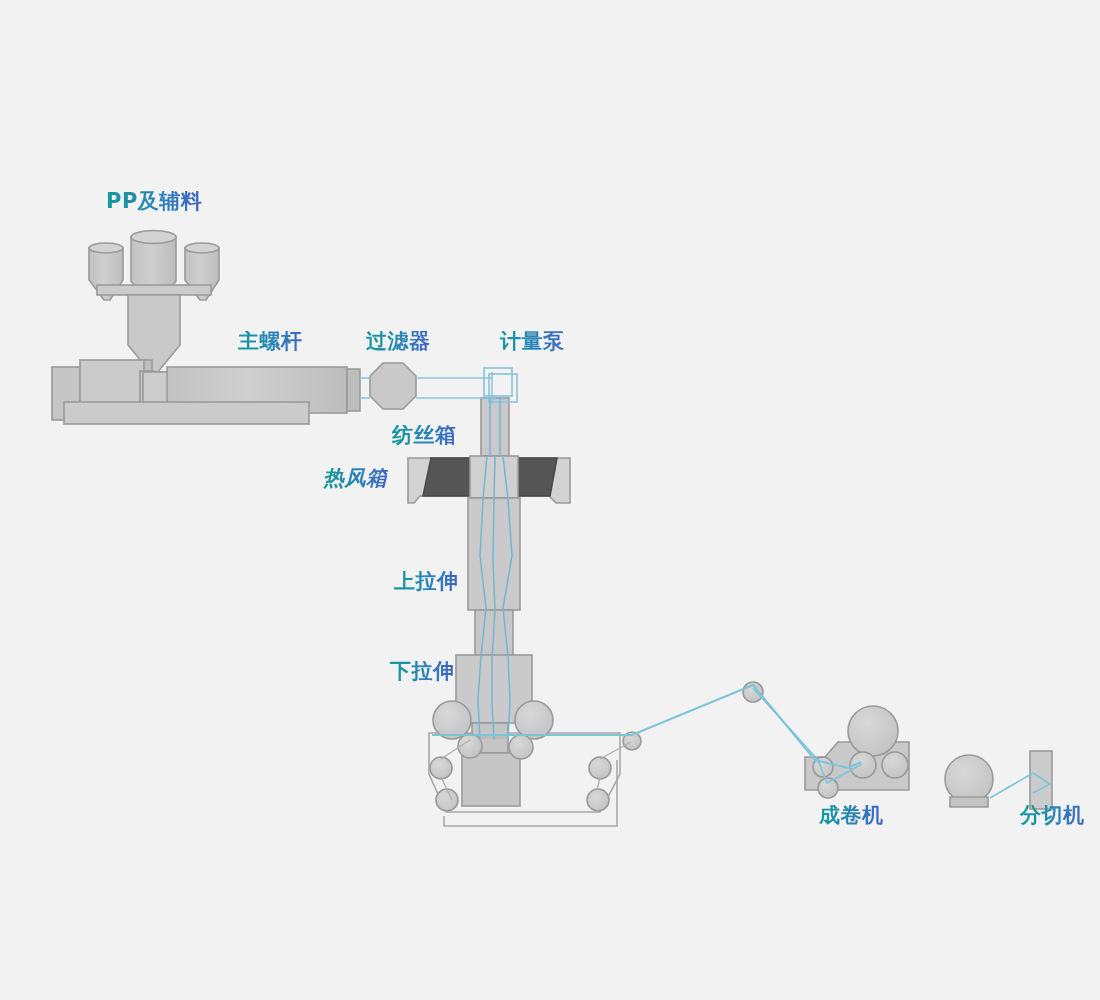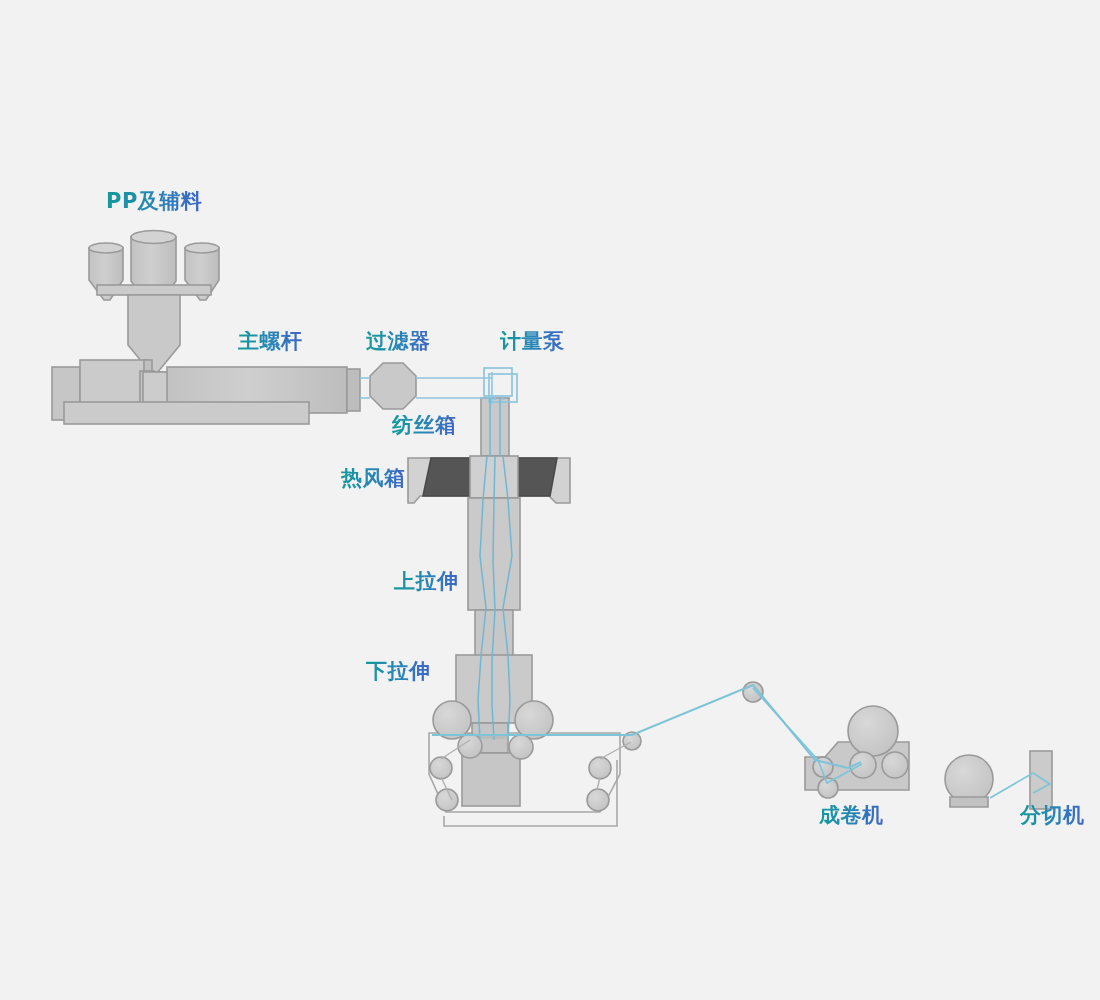"纺丝箱" div.lbl { top: 415px -> 425px }
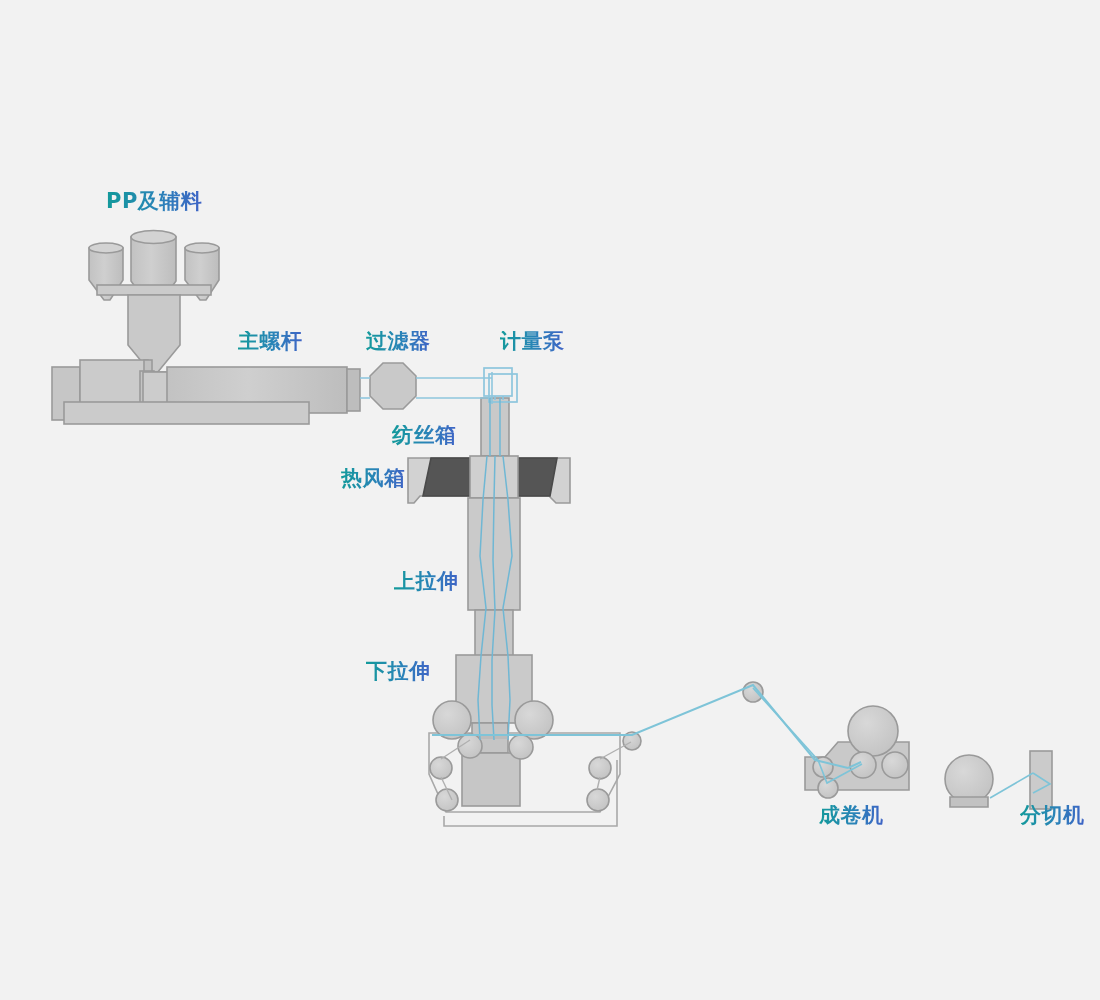"热风箱" div.lbl { font-style: none -> italic; left: 341px -> 323px }
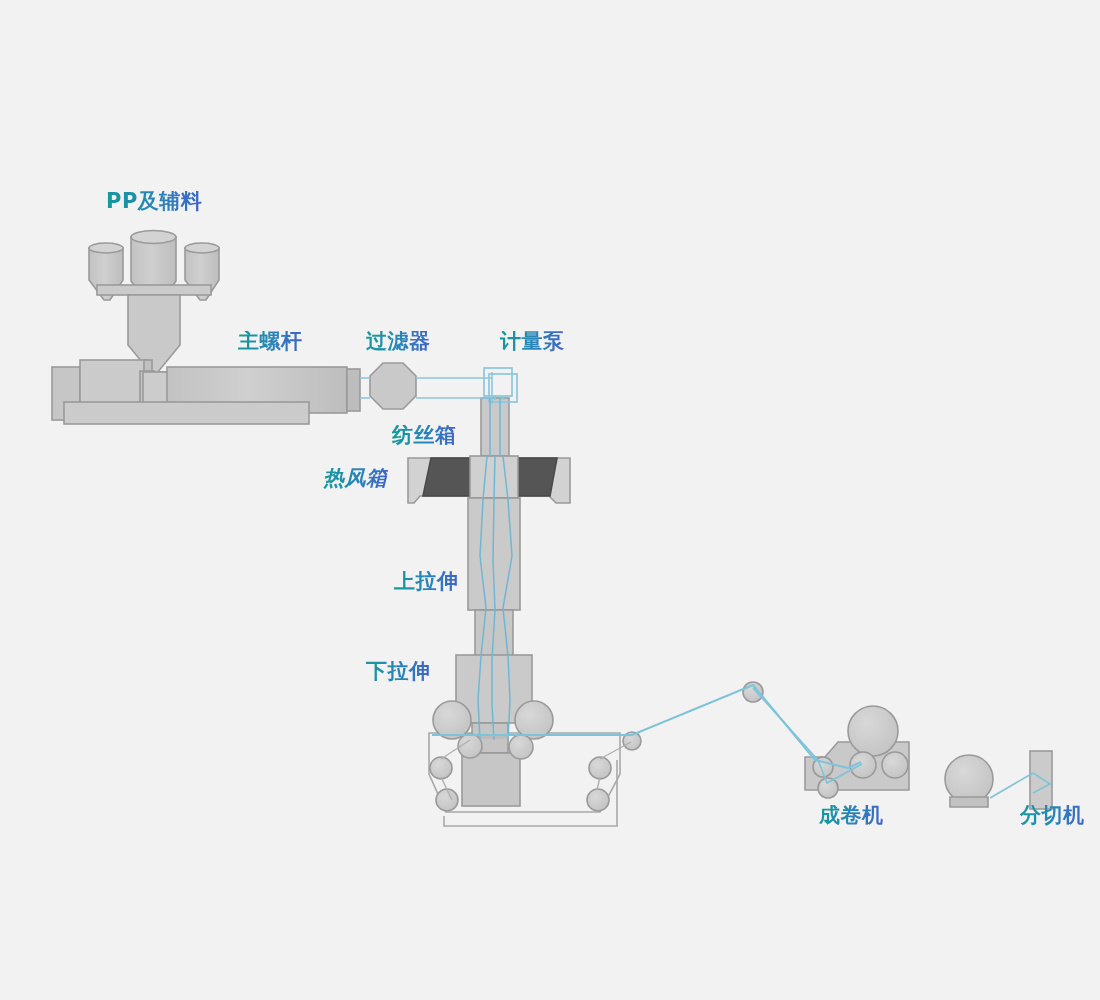"下拉伸" div.lbl { left: 366px -> 390px }
